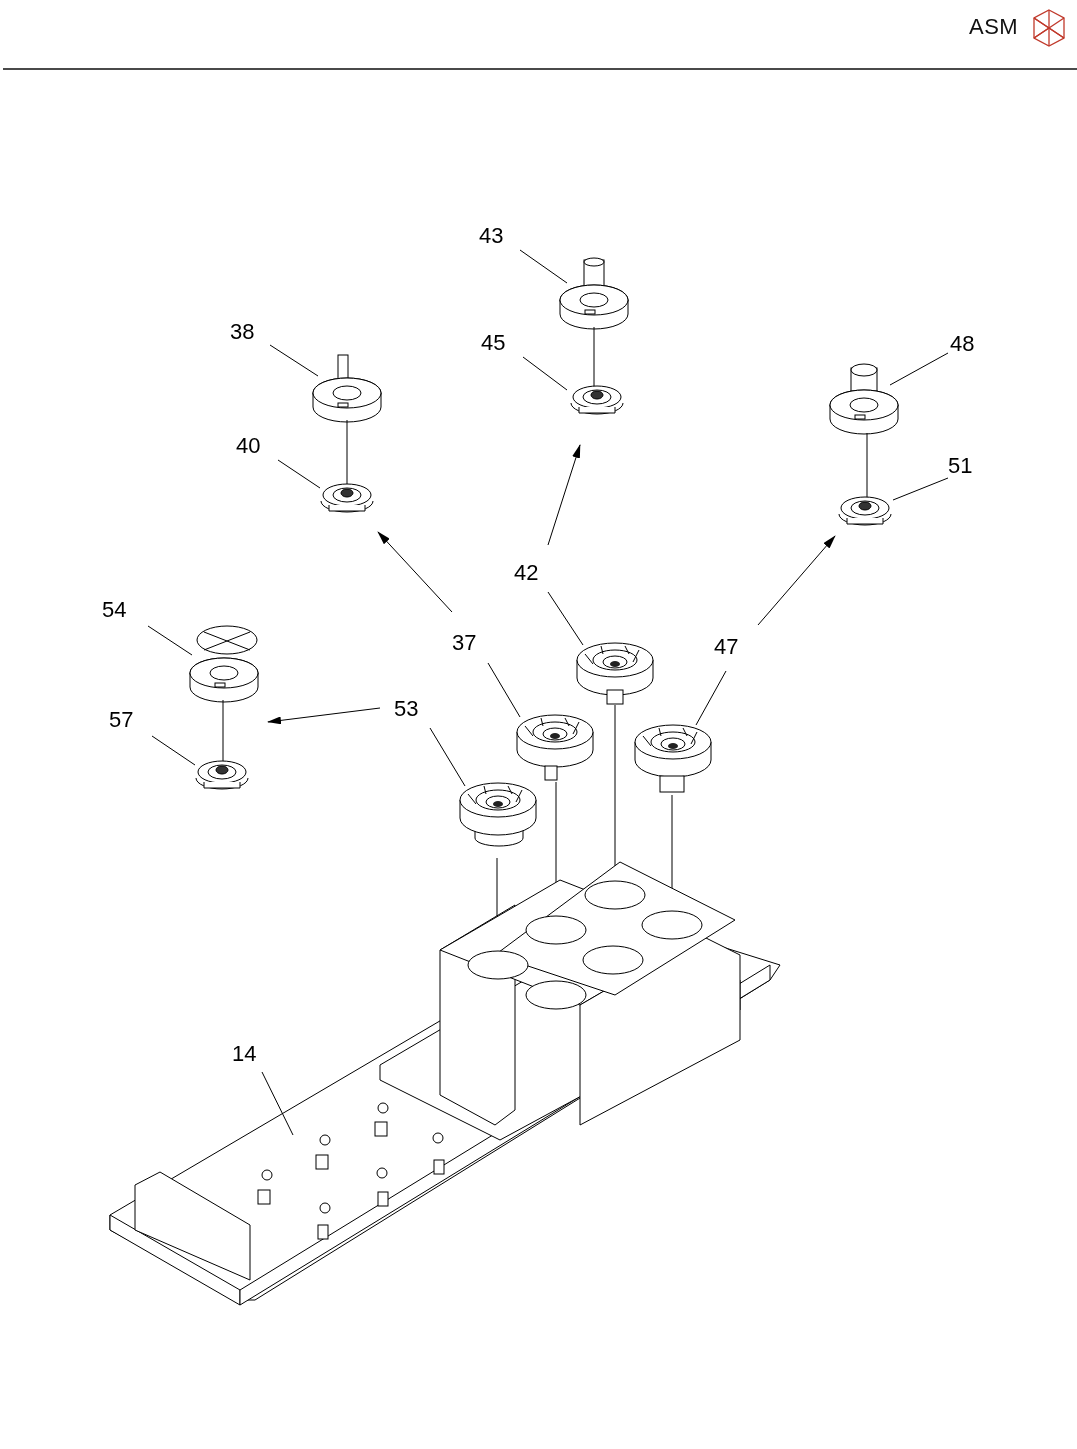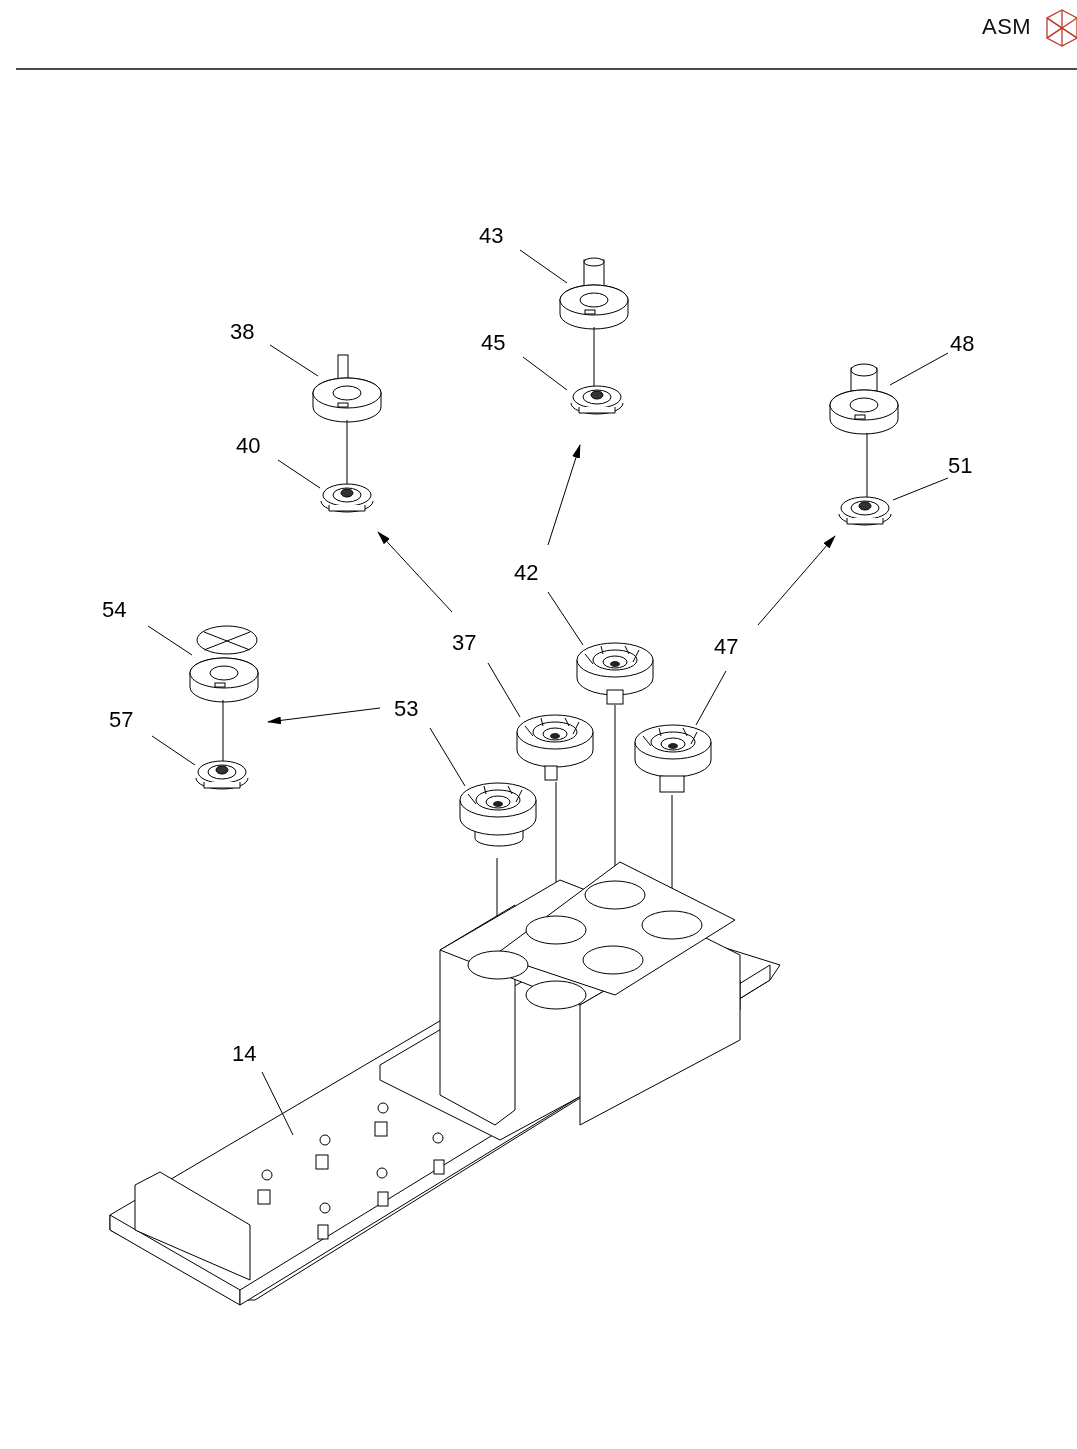"ASM" .header { left: 16px -> 3px }
